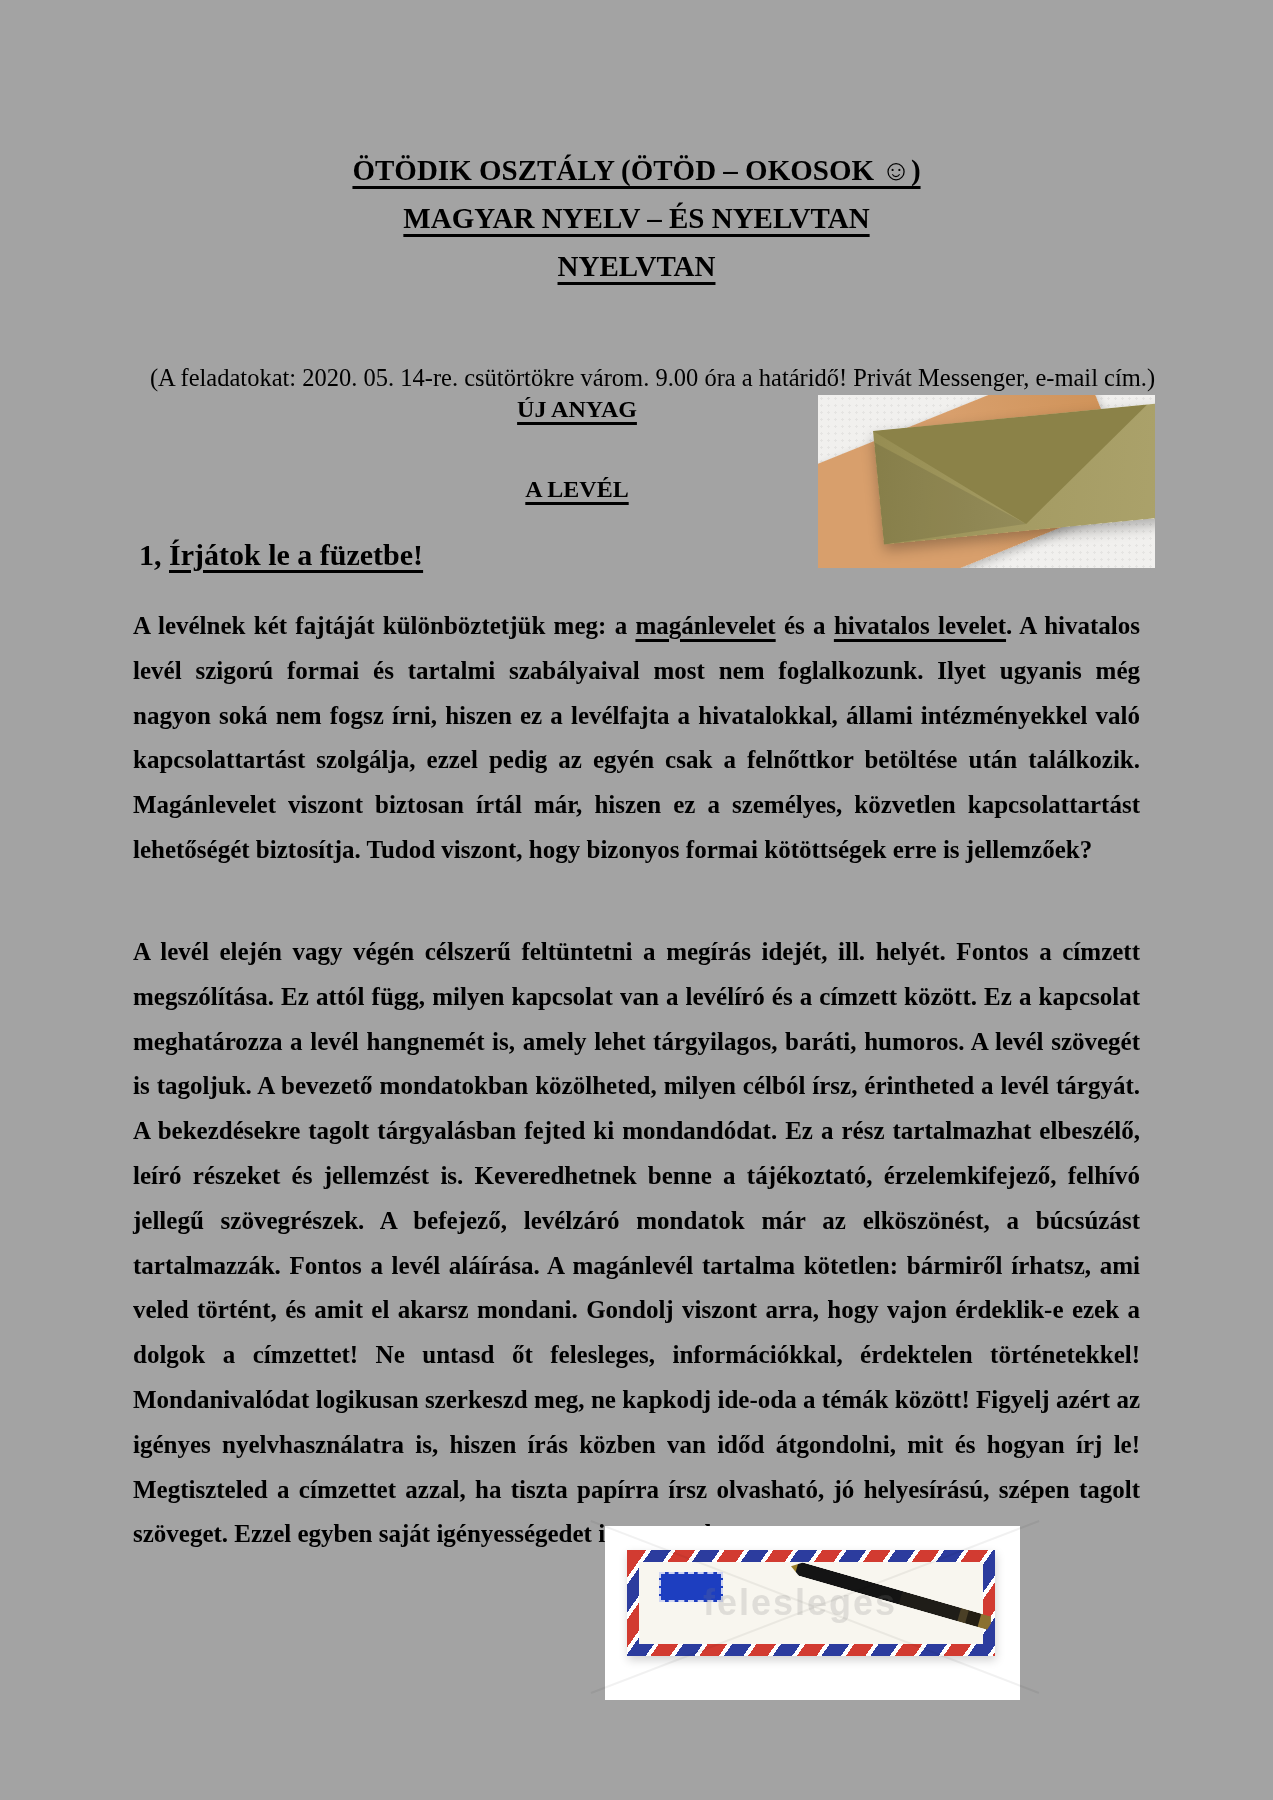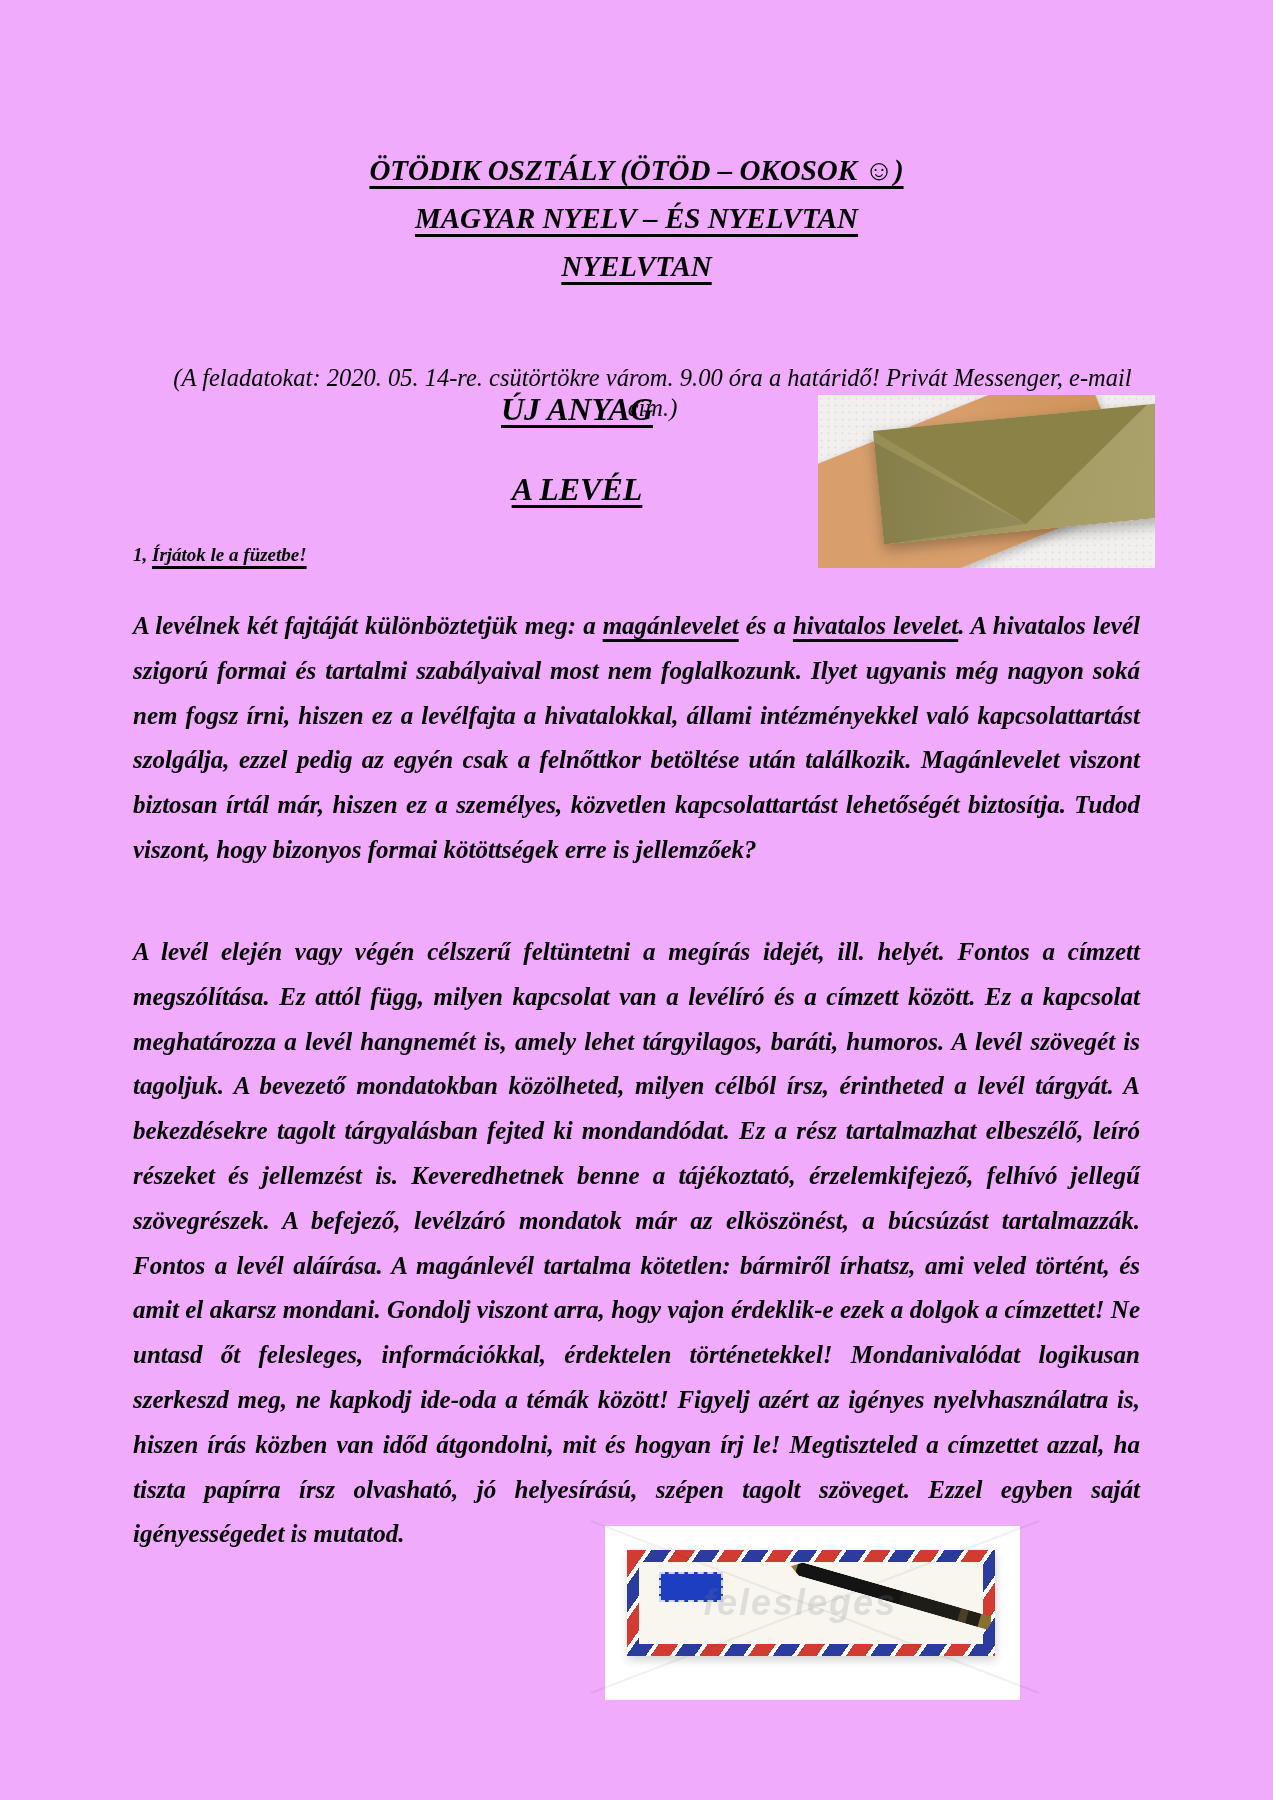"ÖTÖDIK OSZTÁLY (ÖTÖD – OKOSOK" .page { background: #f0abfc -> #a3a3a3; font-style: italic -> none }
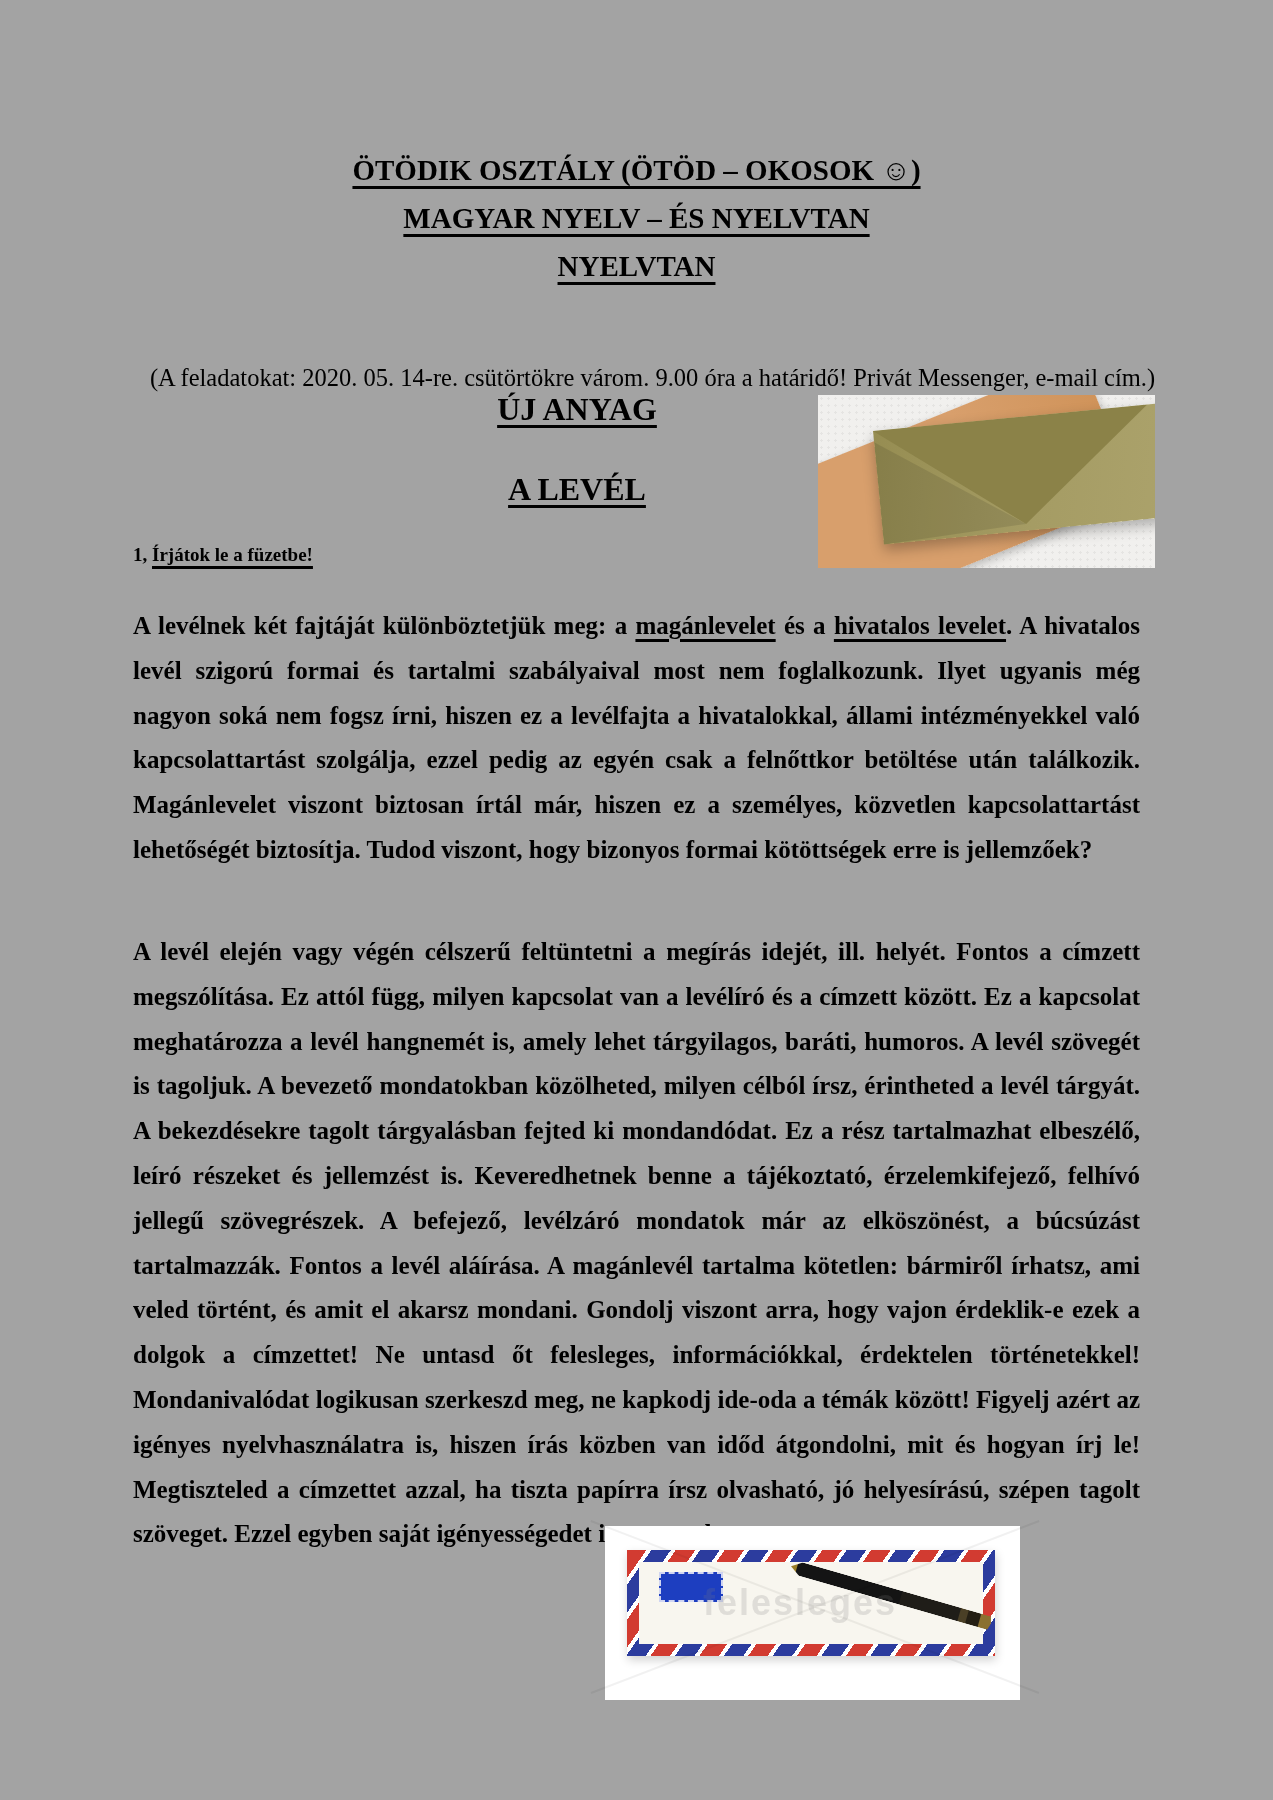"ÚJ ANYAG" .h-center { font-size: 32px -> 24px }
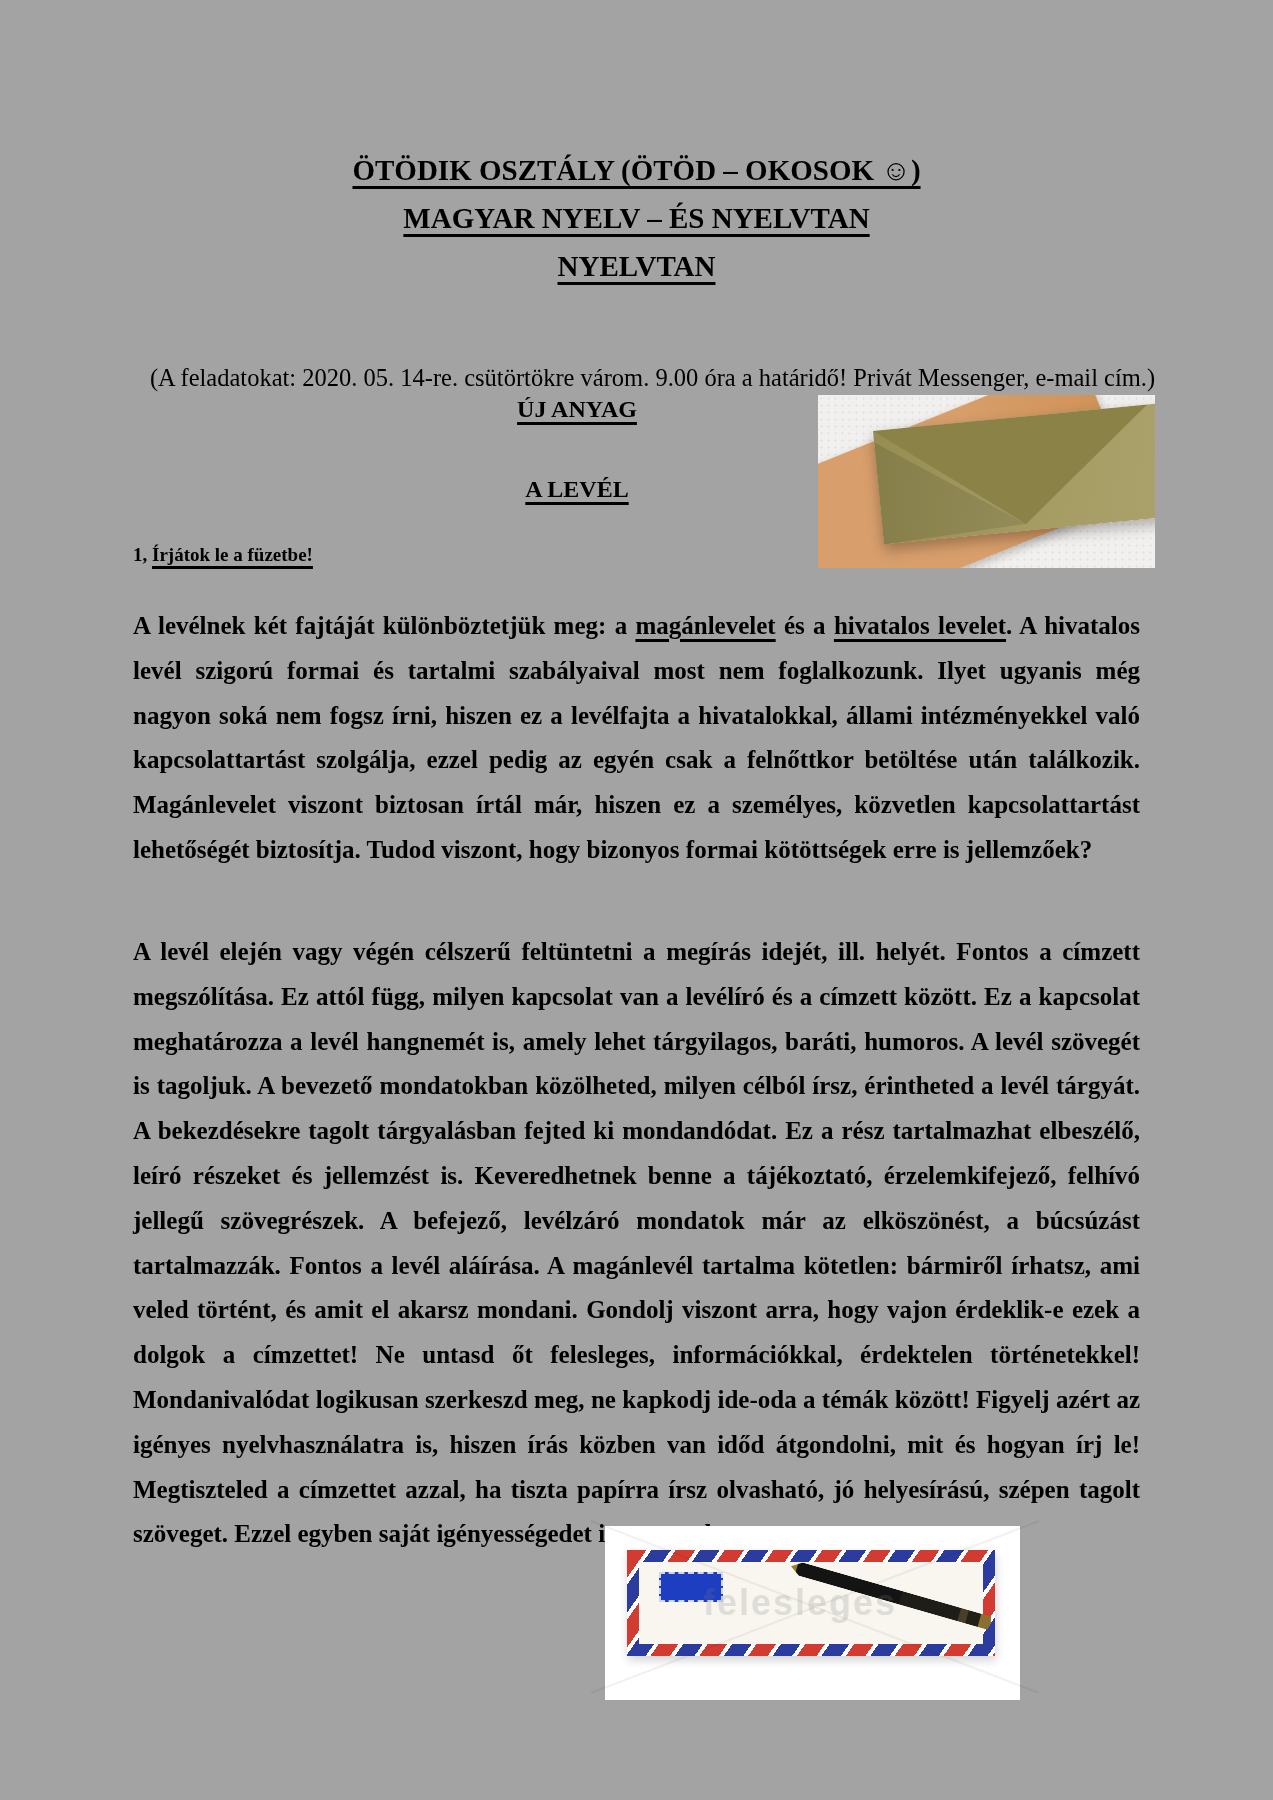"1, Írjátok le a füzetbe!" .task-line { font-size: 19px -> 30px; left: 133px -> 139px }
